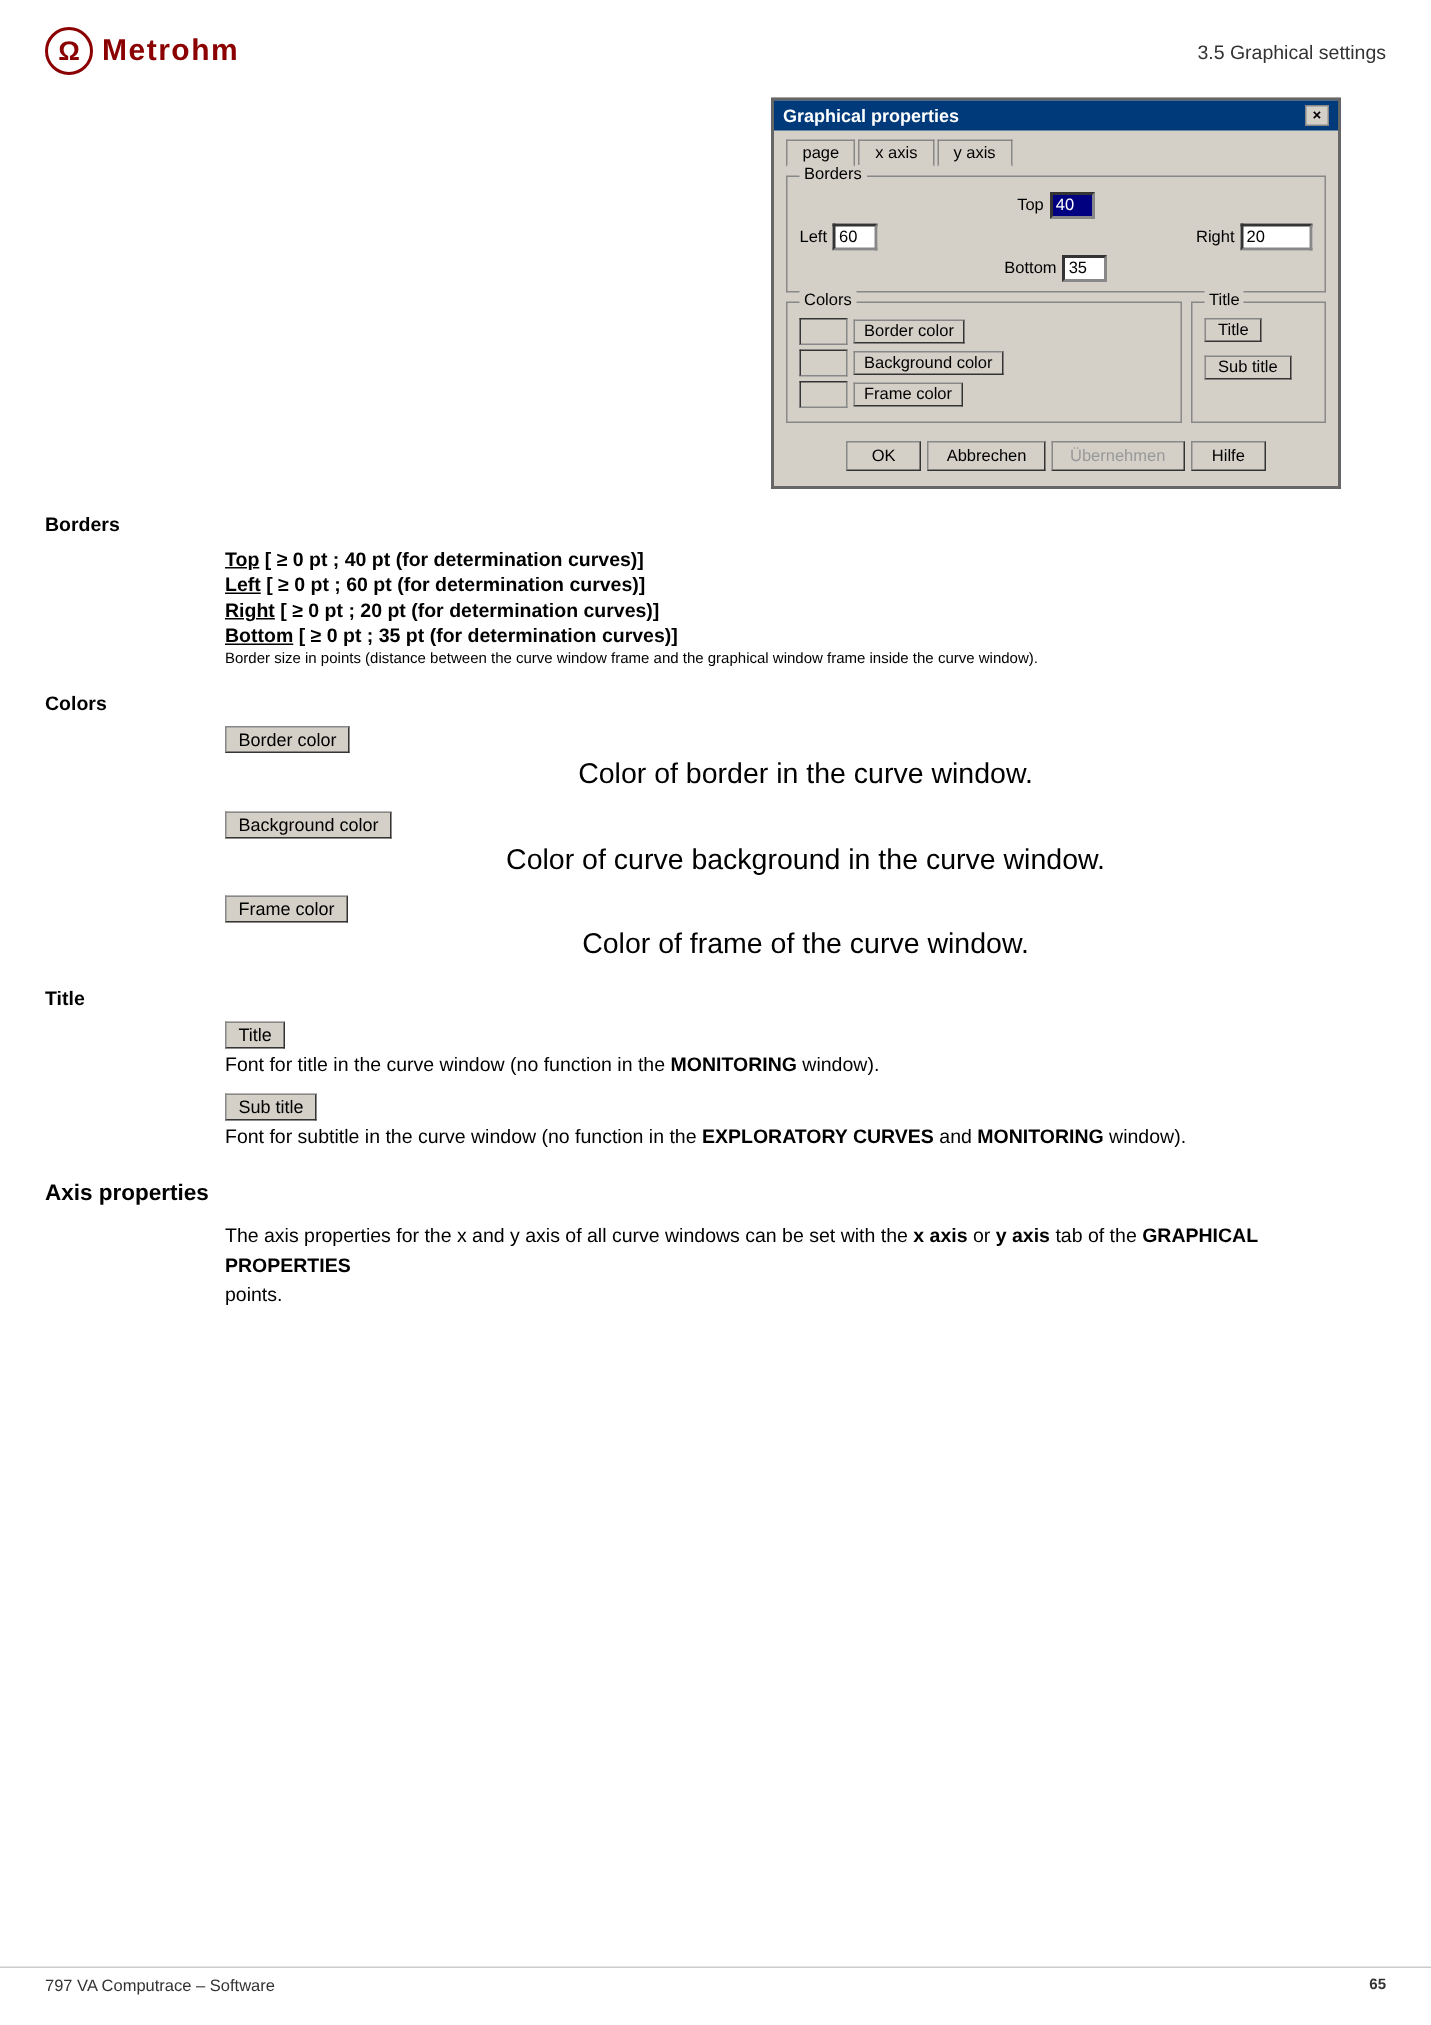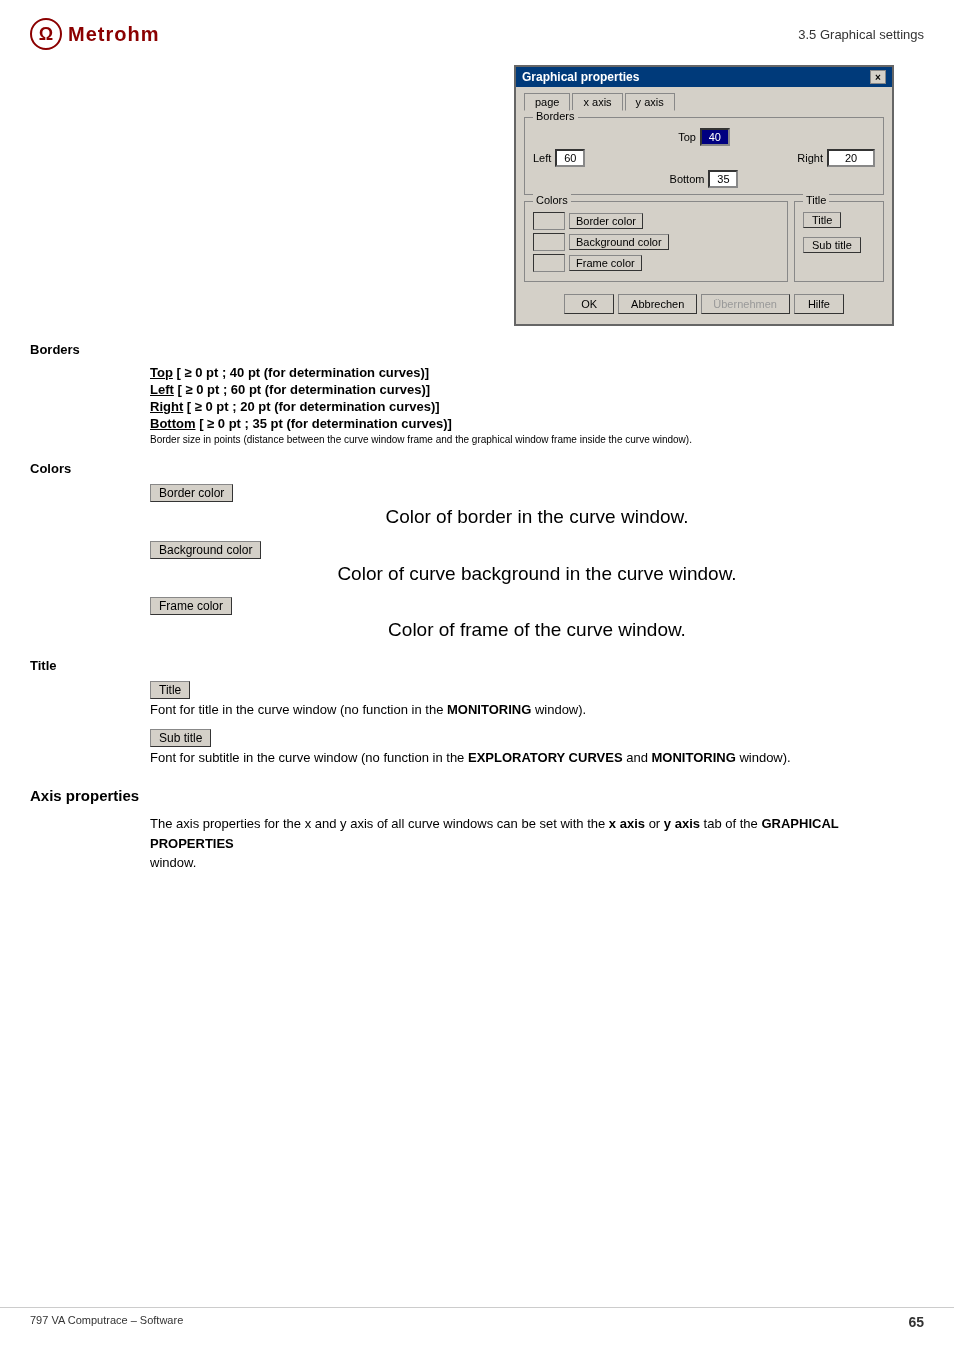"40" .border-input { text-align: center -> left }
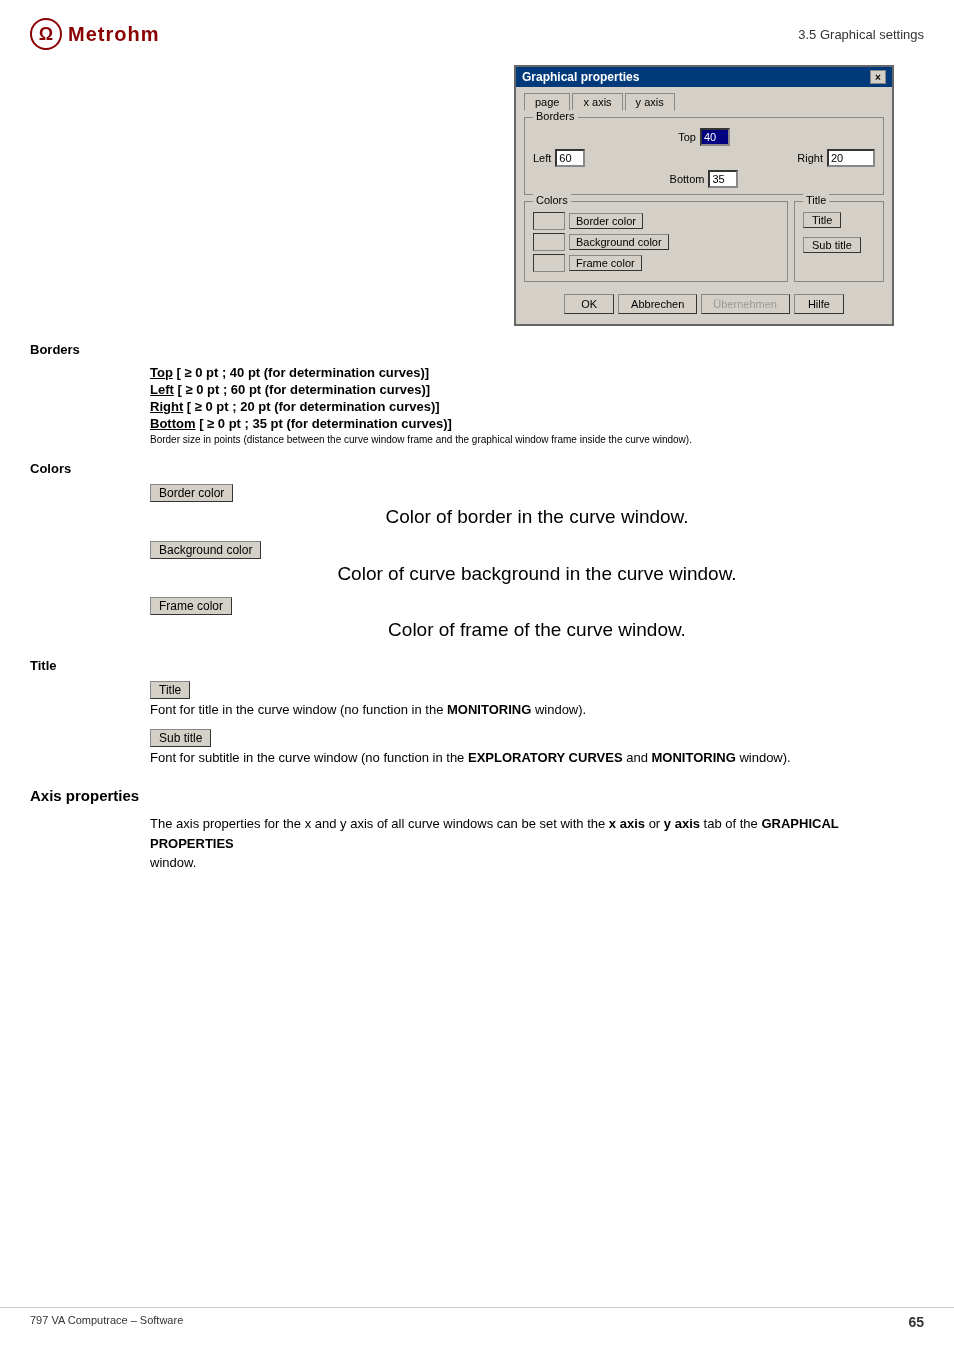"window." span { text: window -> points }
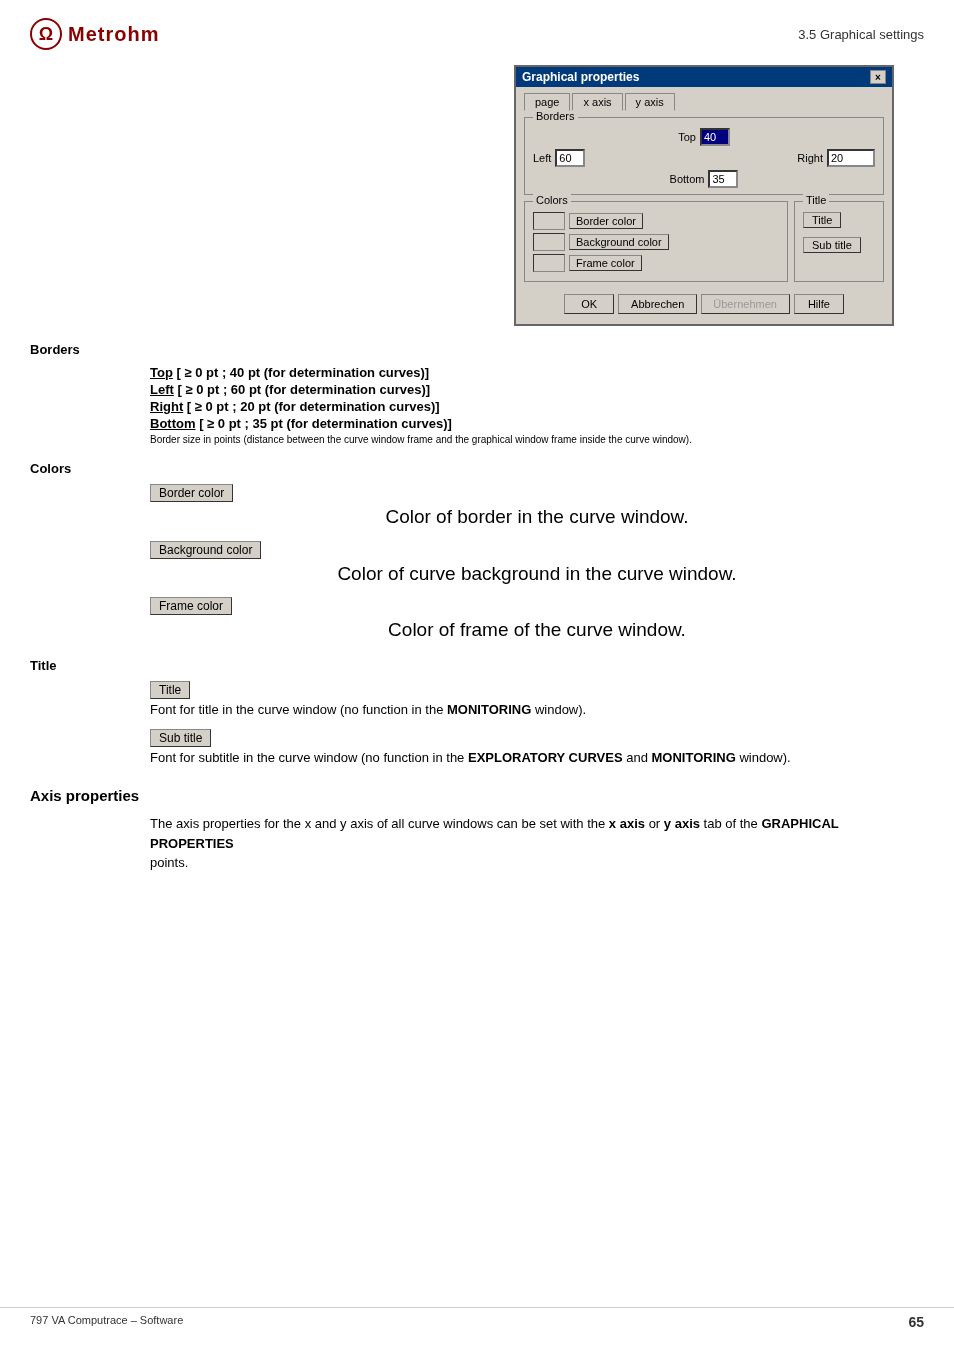"65" .page-number { font-size: 14px -> 10px }
